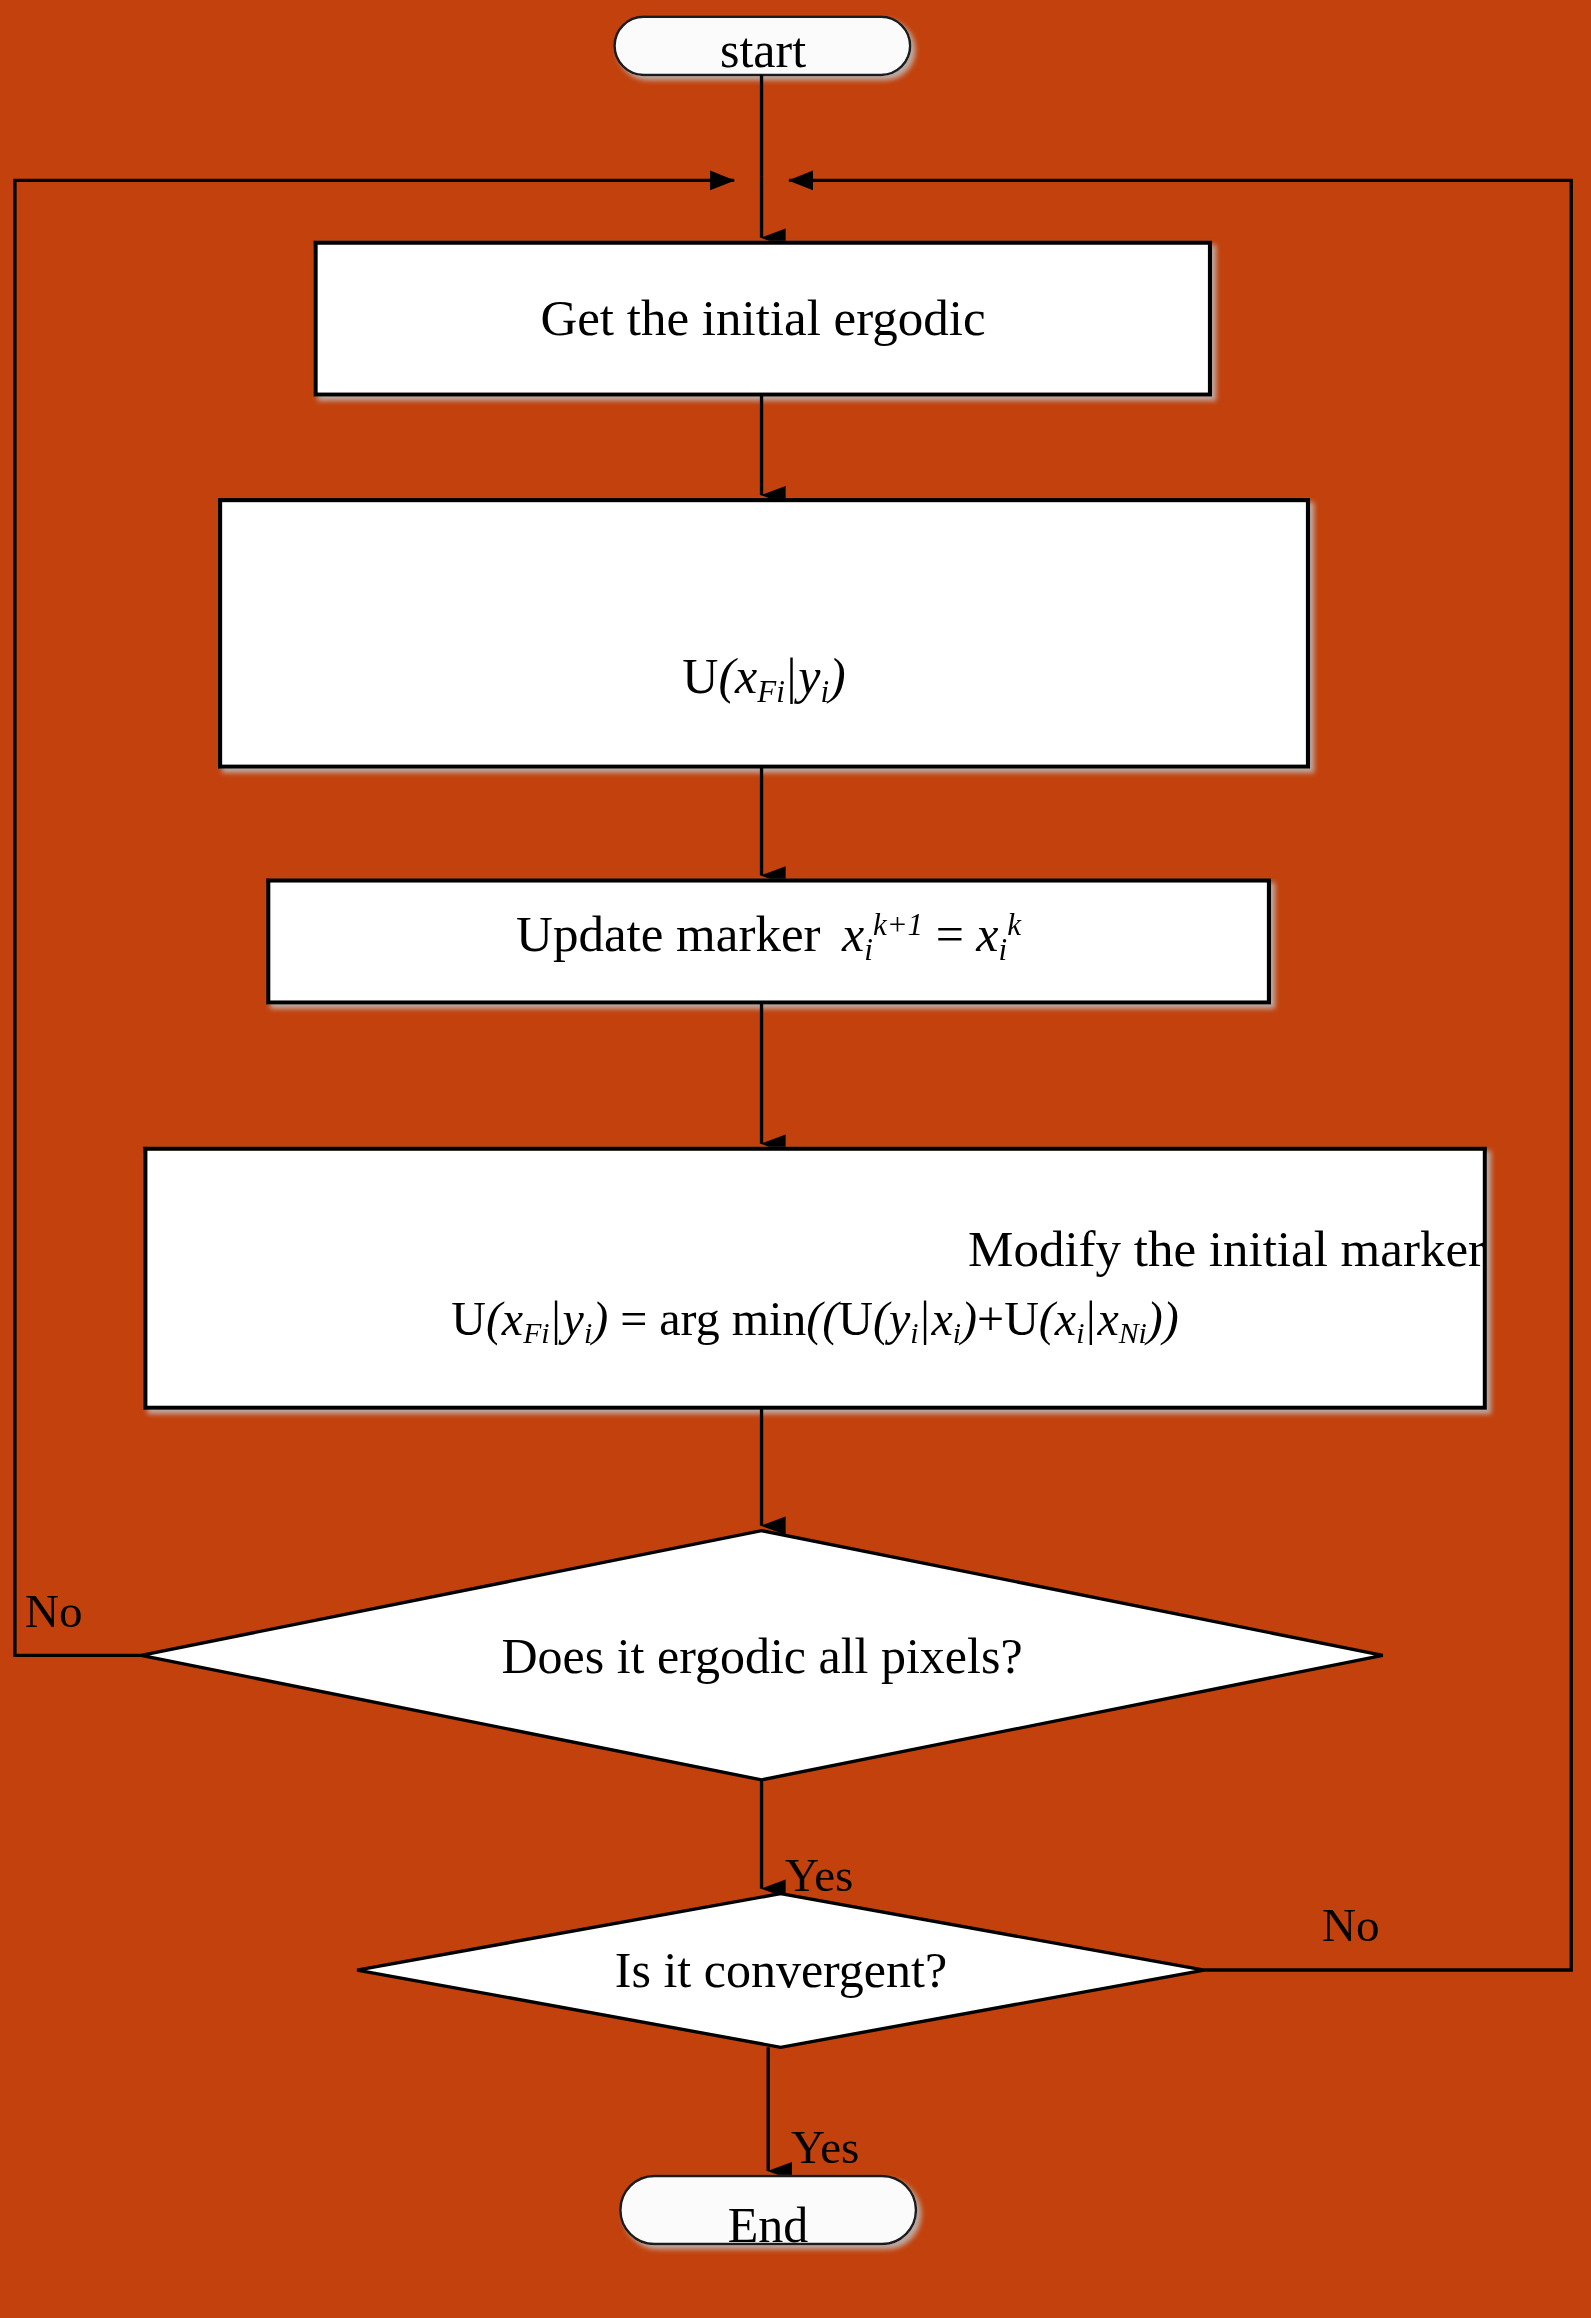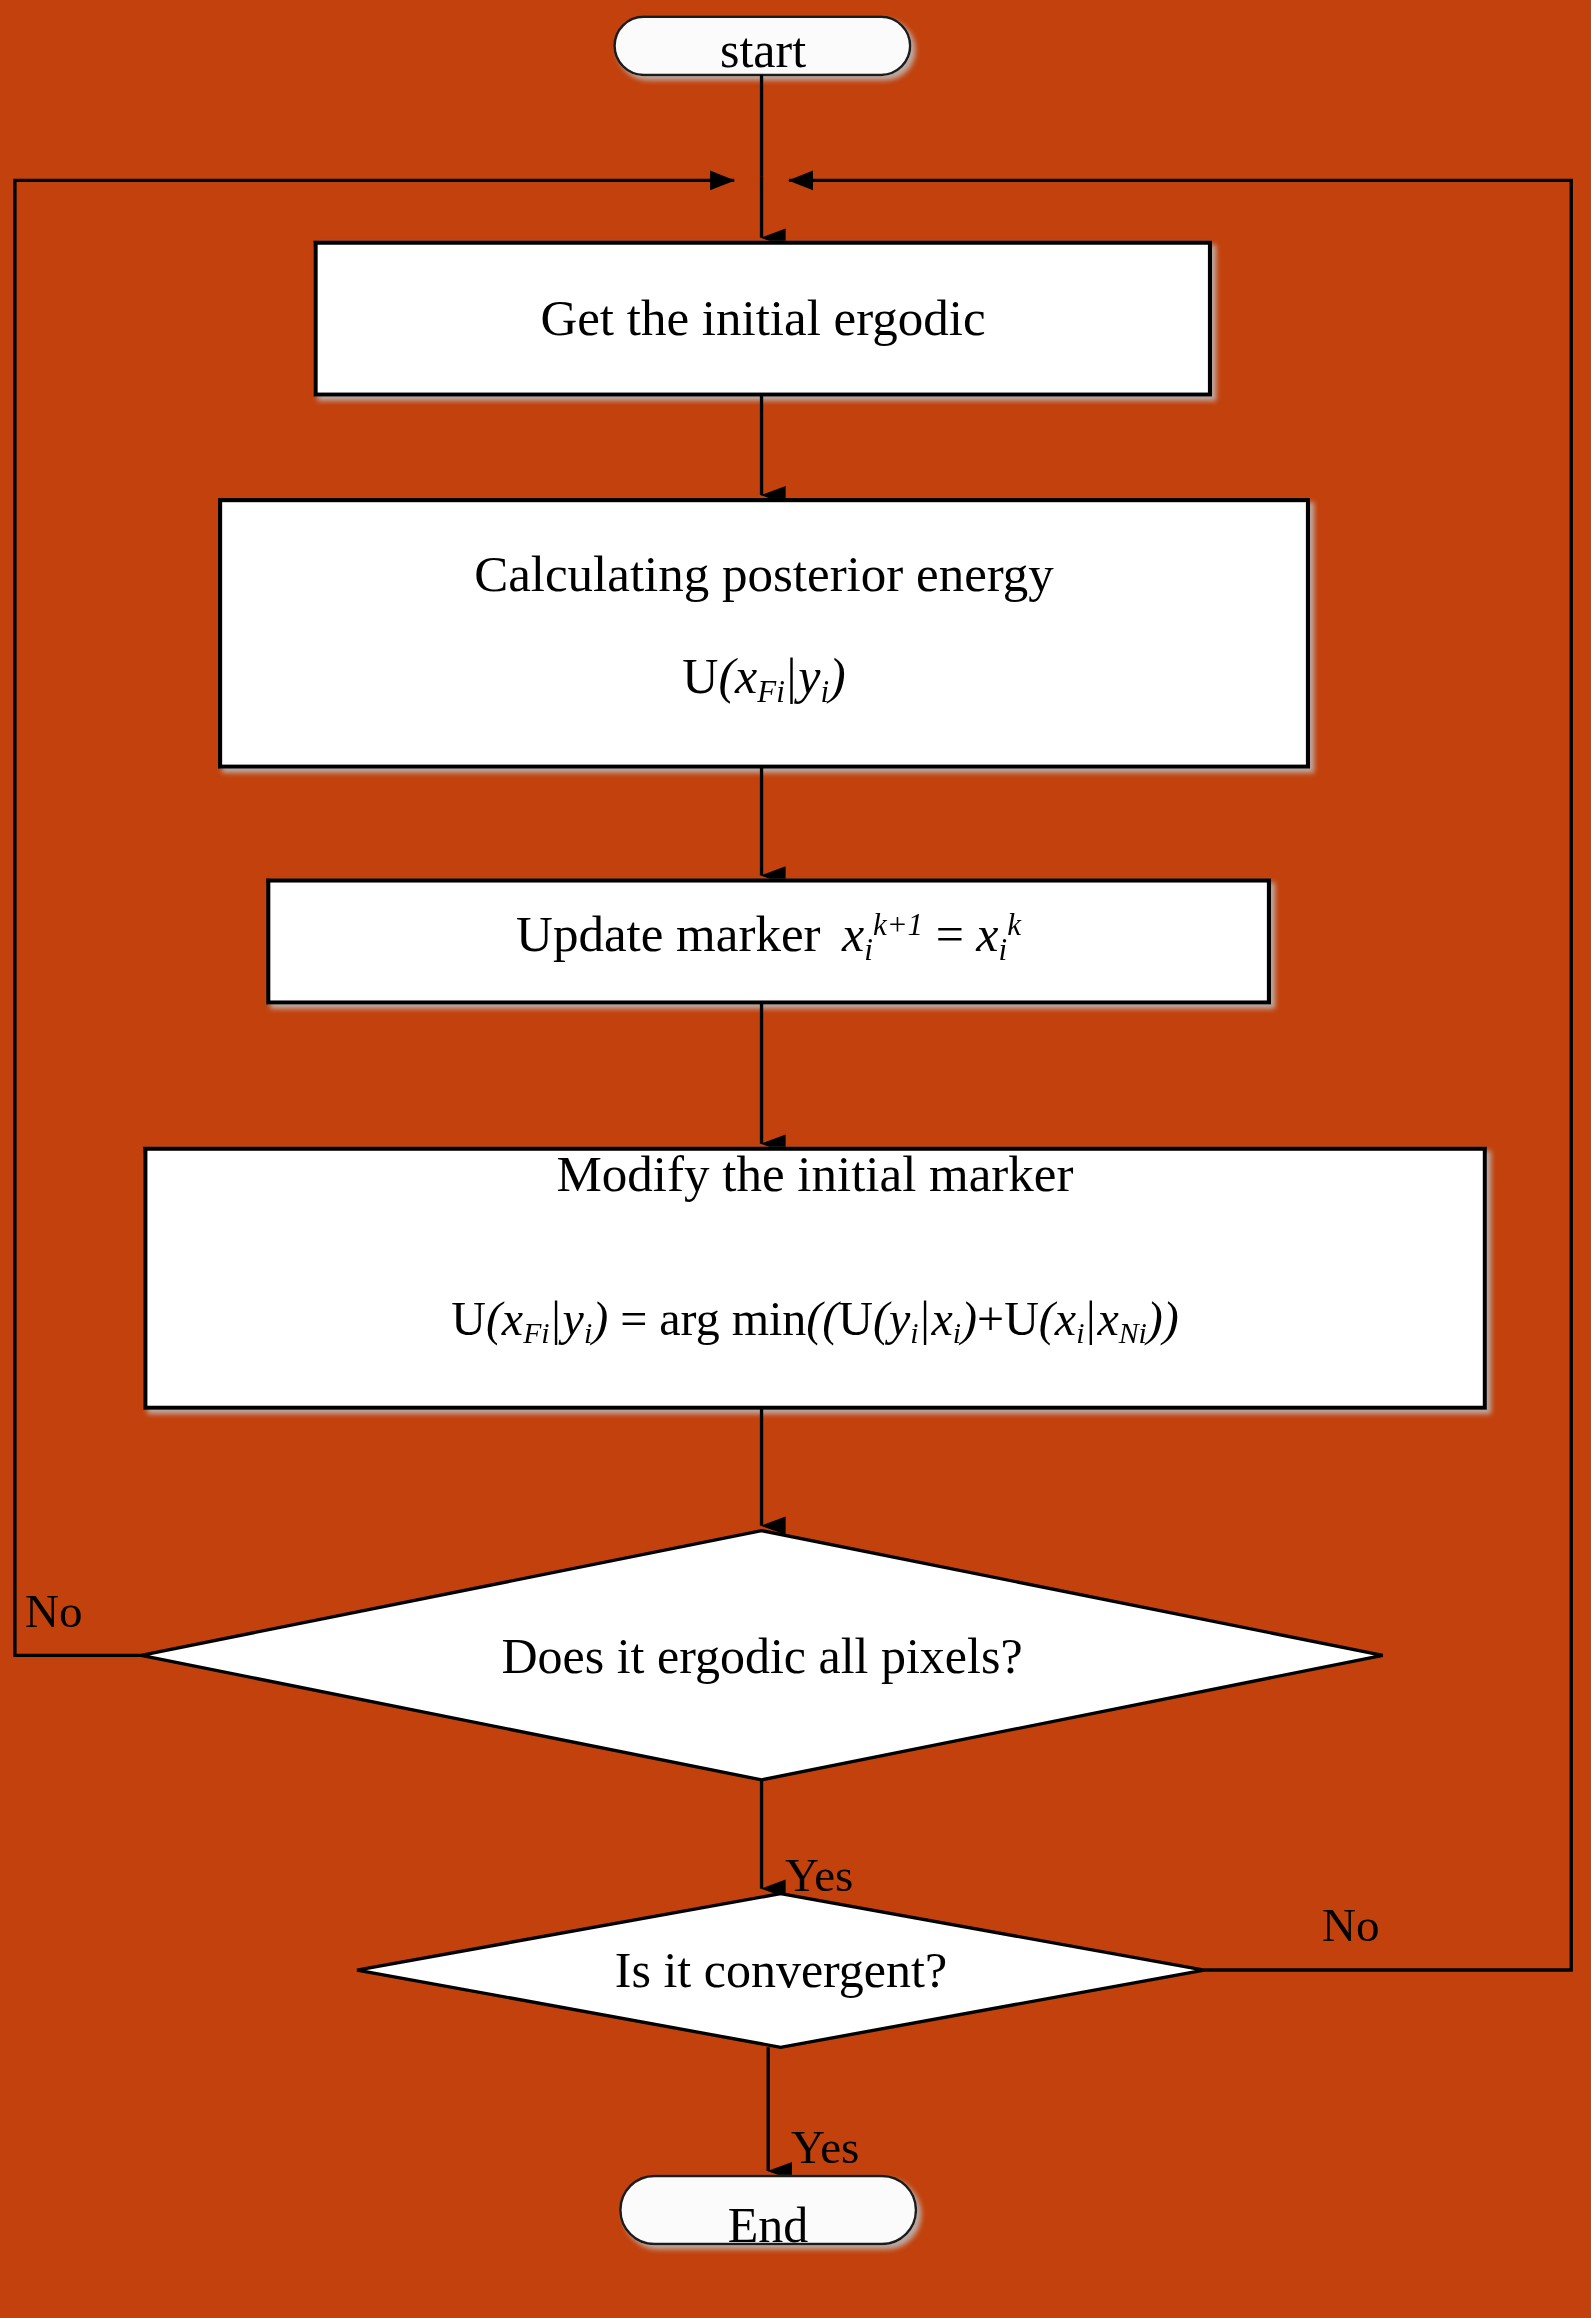"Calculating posterior energy" div.nodelabel { html: <div>Calculating posterior energy</div> -> none }
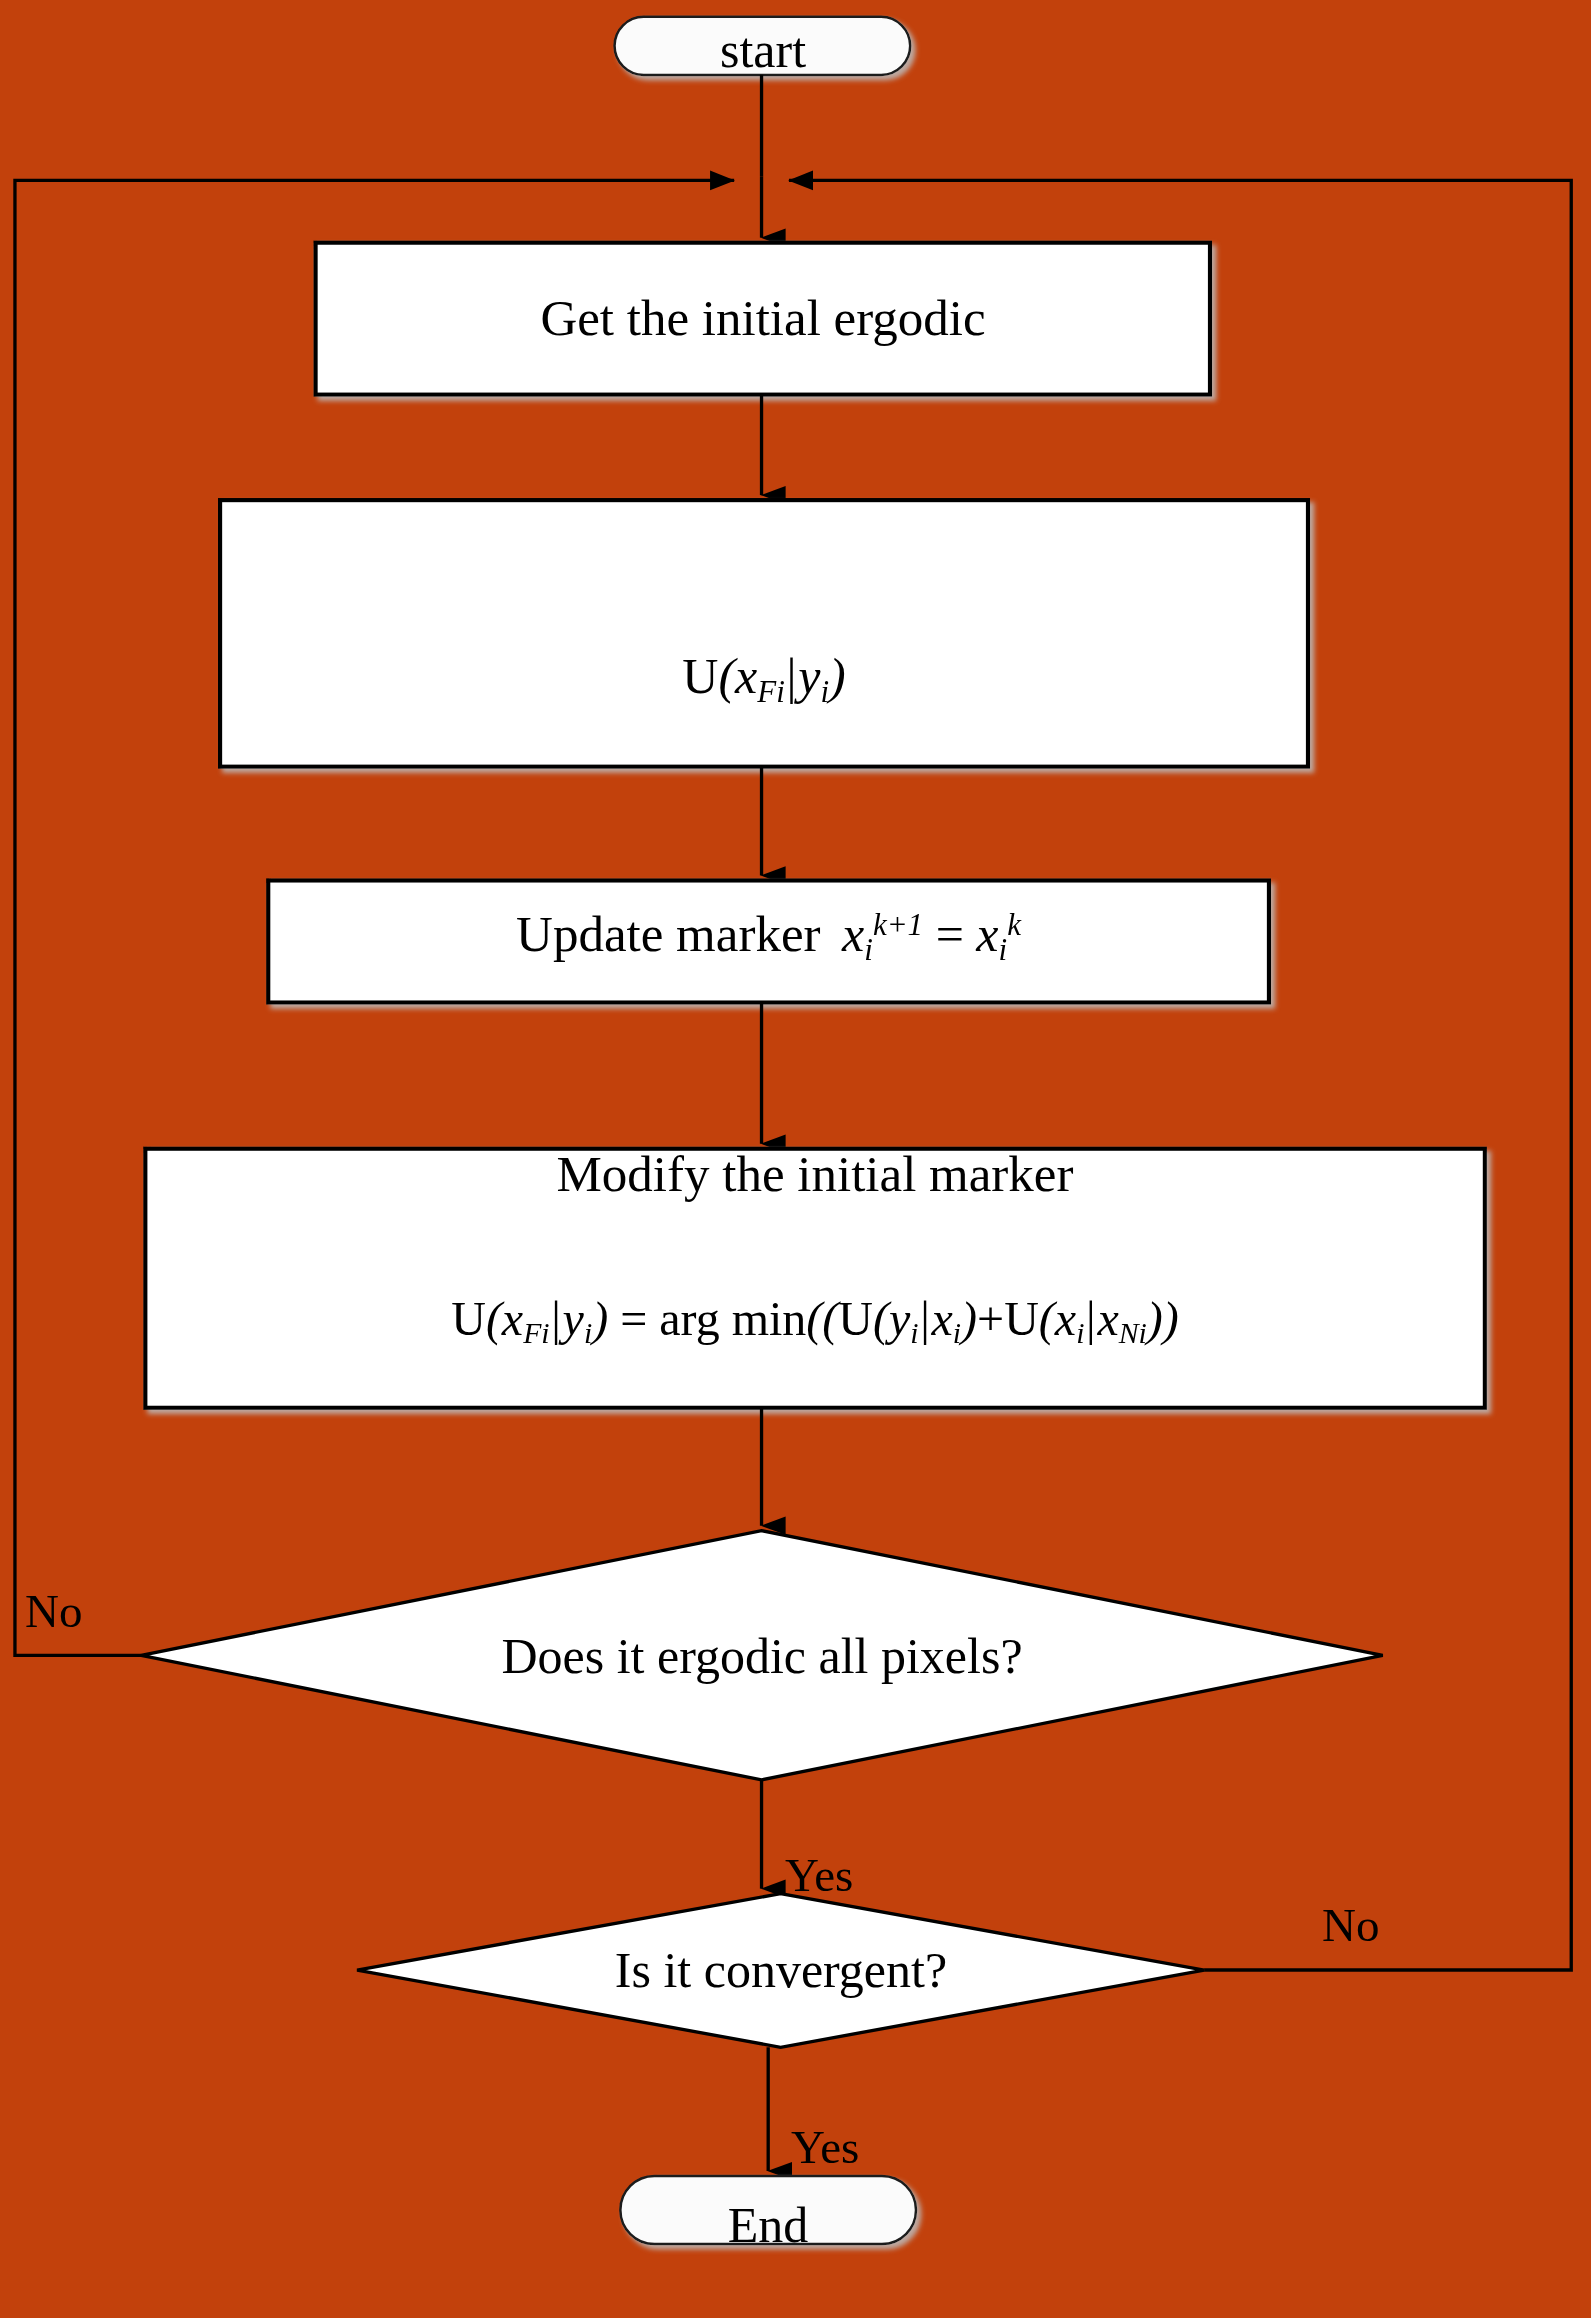"Modify the initial marker" div.nodelabel { text-align: none -> right; top: 1145px -> 1220px }
